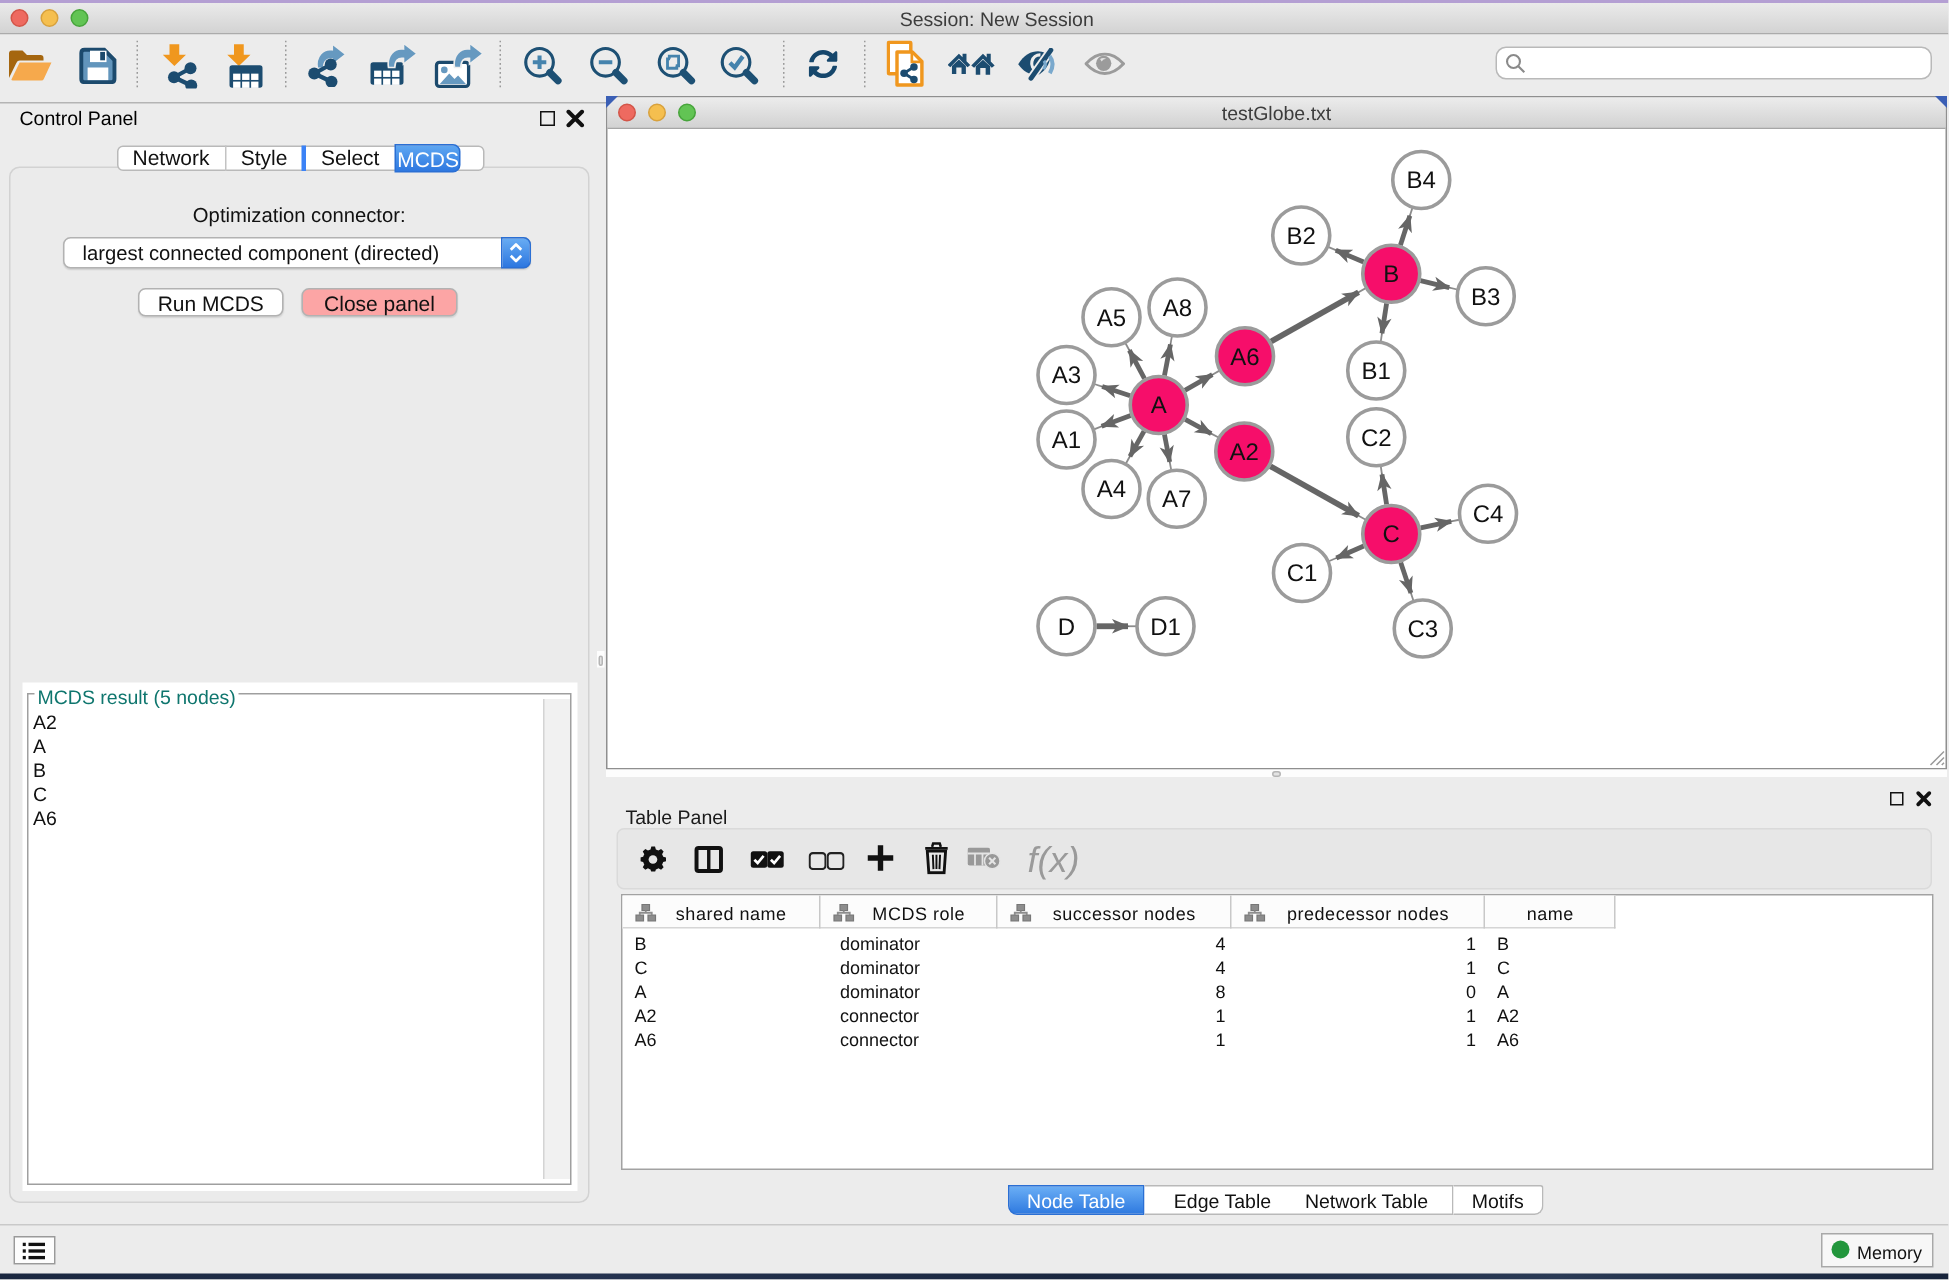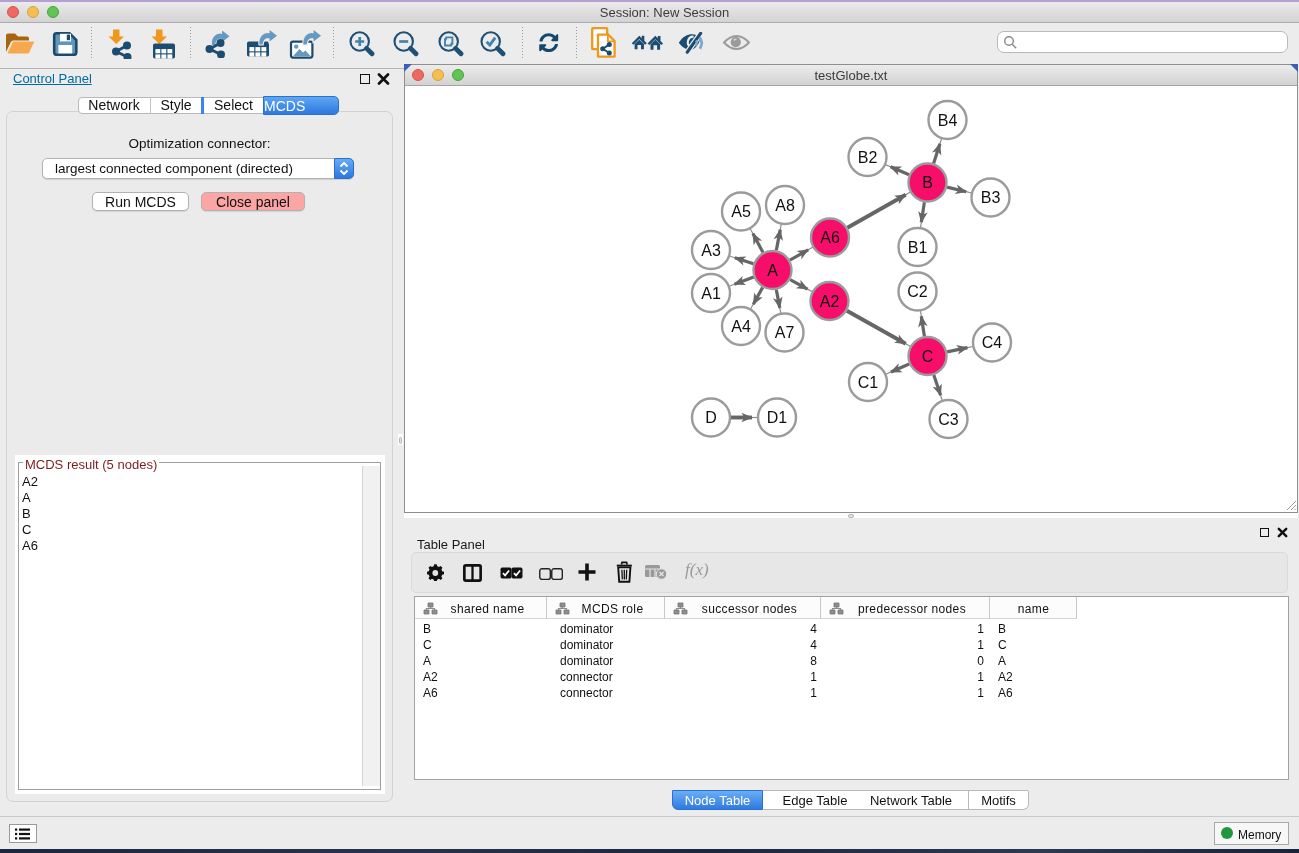"Control Panel" div.abs { color: #0369a1 -> #000000; text-decoration: underline -> none }
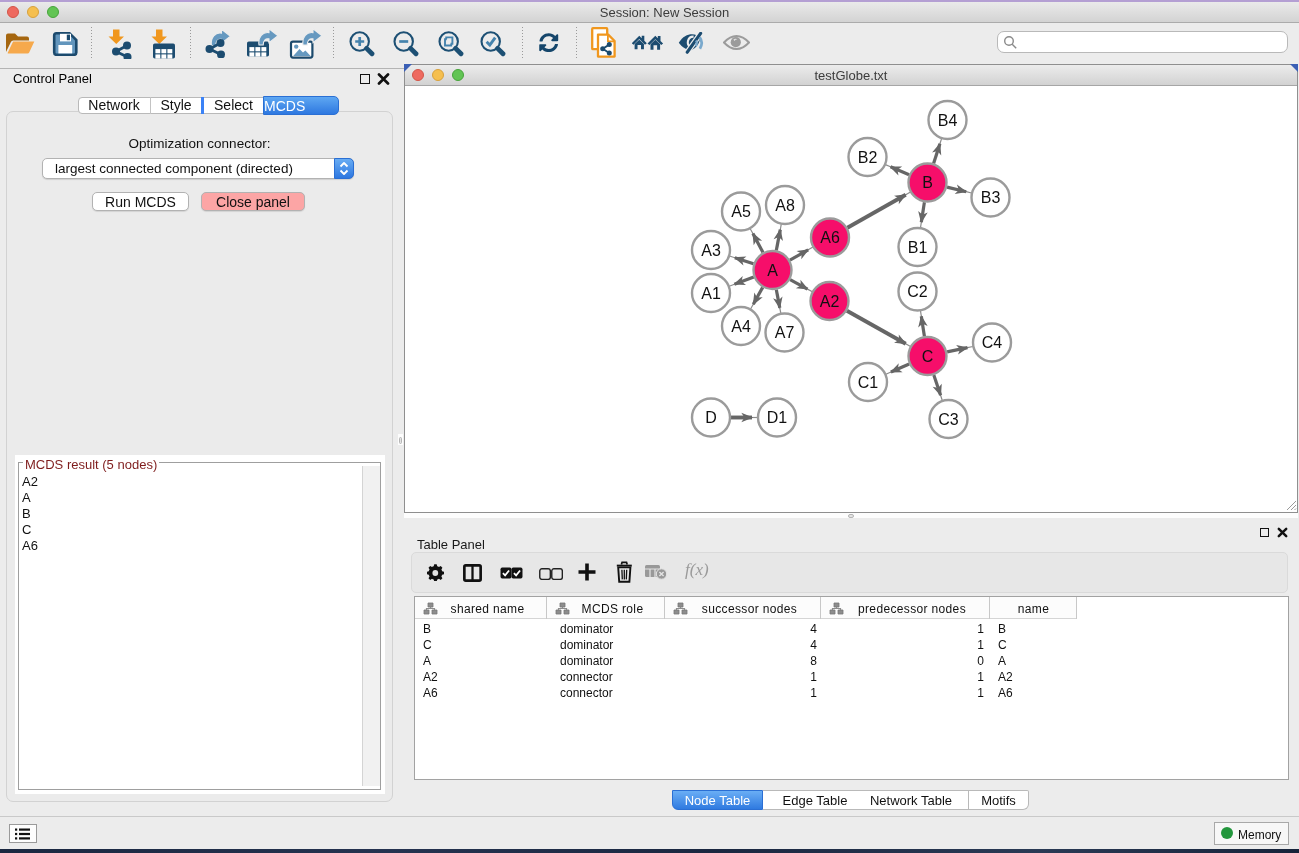"MCDS" div.abs { text-align: left -> right; width: 76px -> 44px }
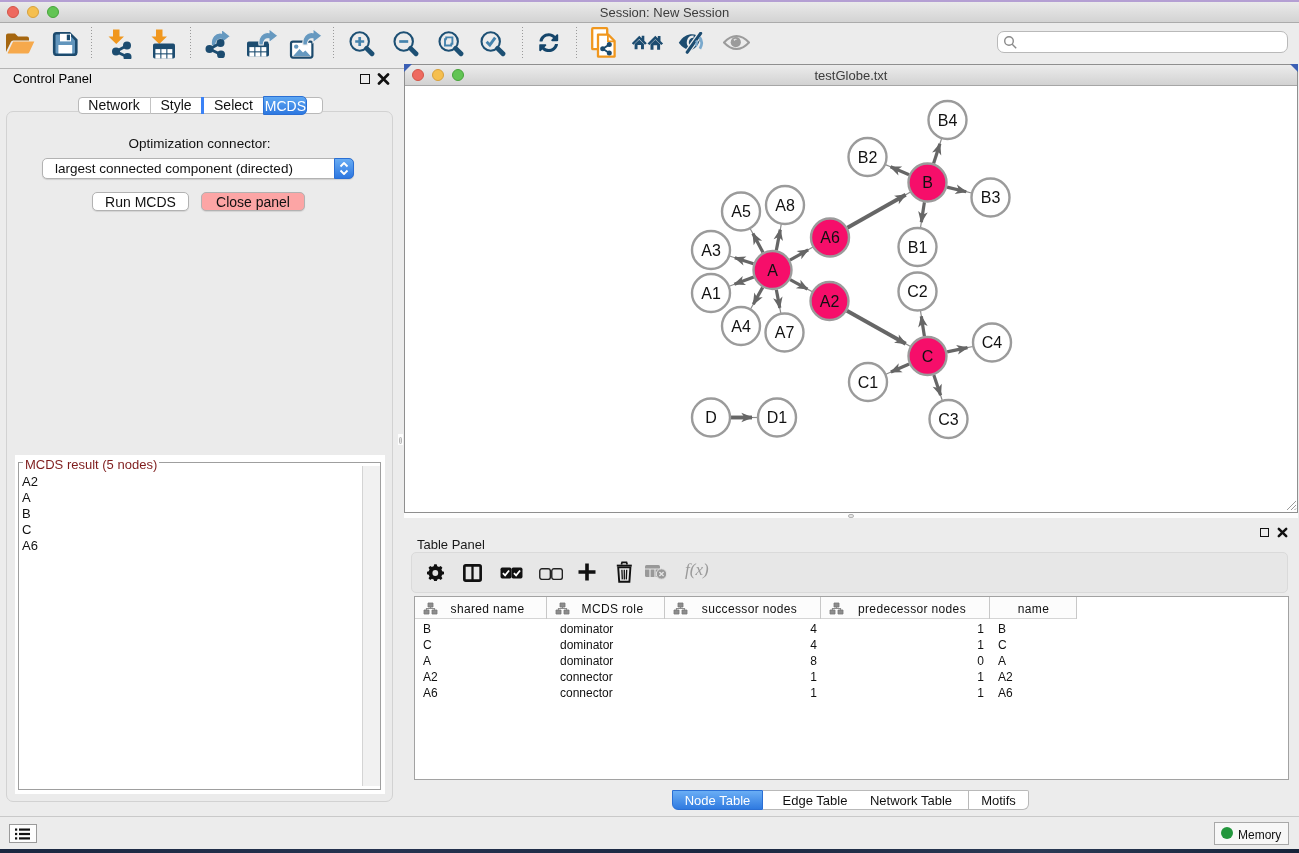"MCDS result (5 nodes)" div.abs { color: #7f1d1d -> #0f766e }
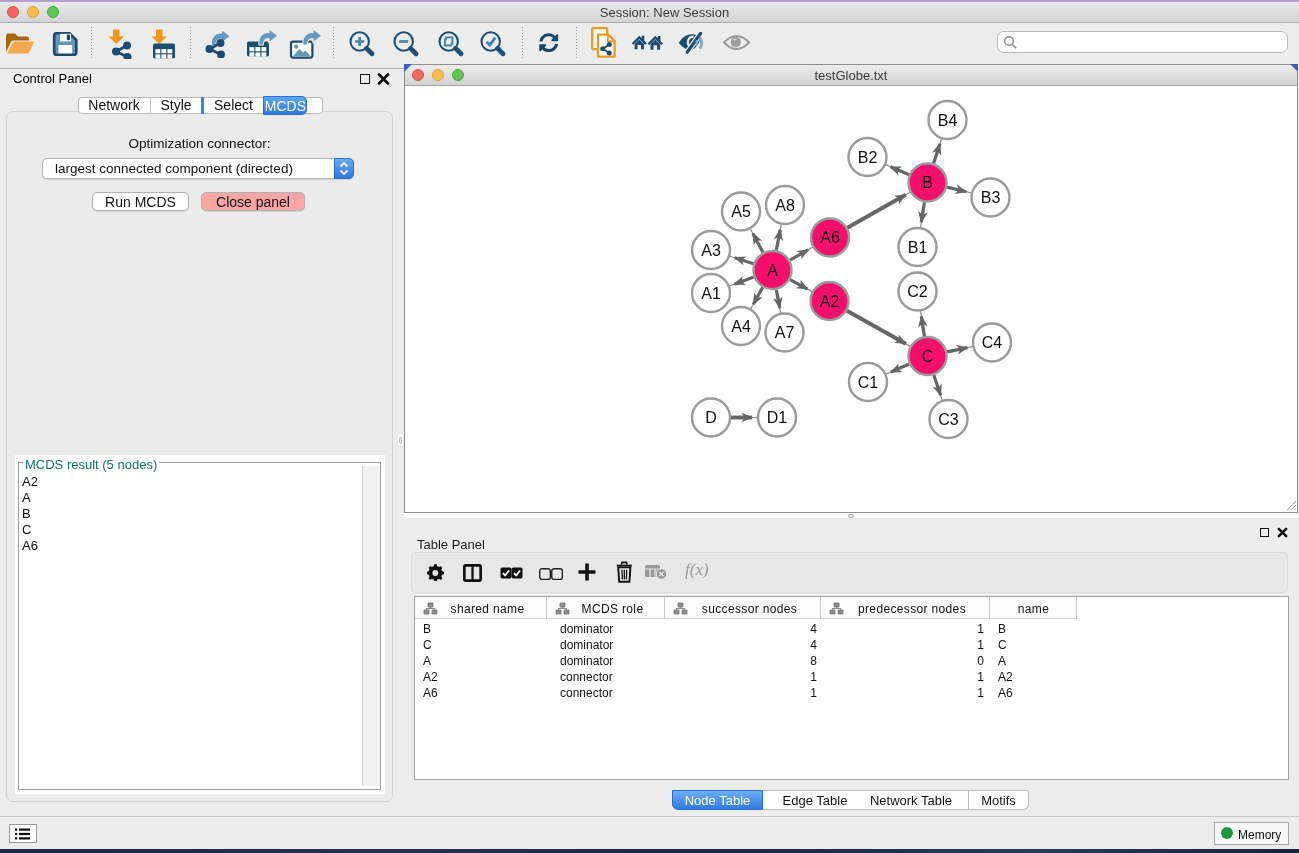"f(x)" div.abs { font-family: Liberation Serif, serif -> Liberation Sans, sans-serif; font-size: 17px -> 24px }
